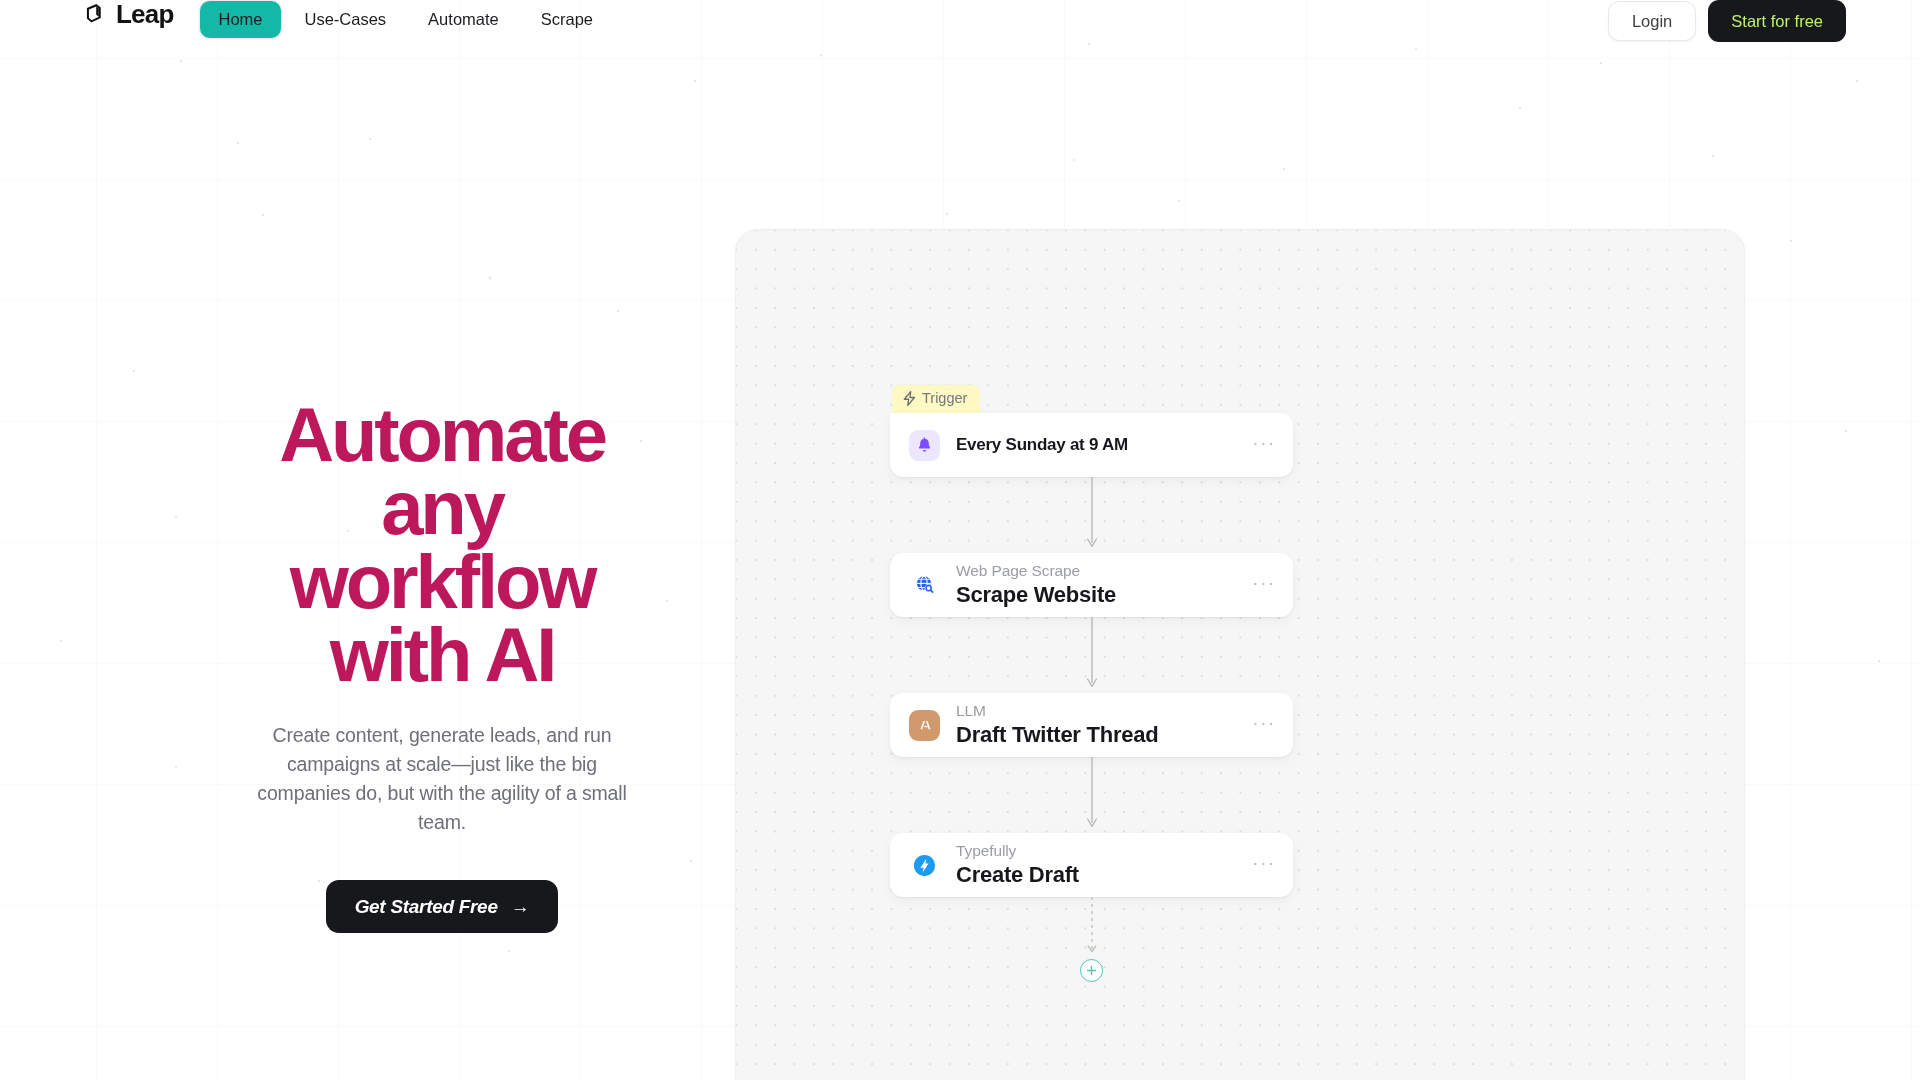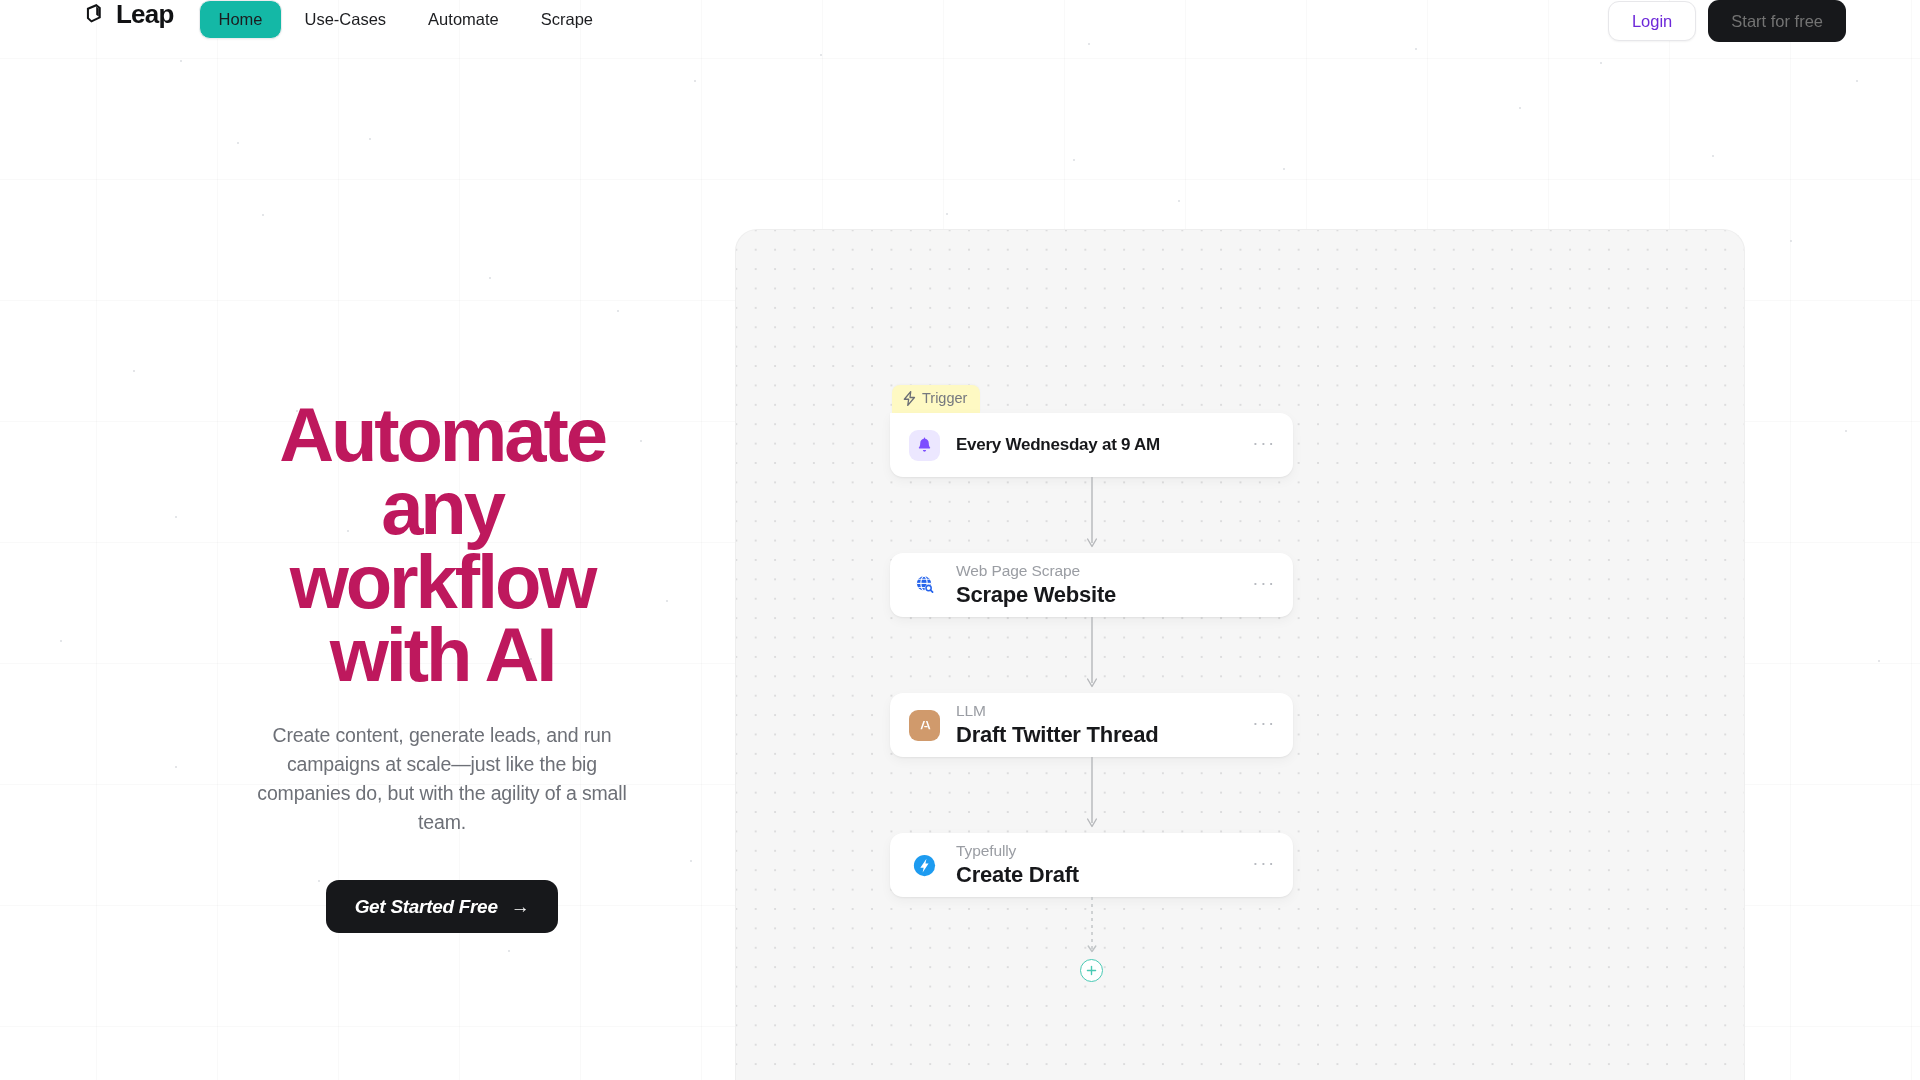"Login" .btn-login { color: #6d28d9 -> #404040 }
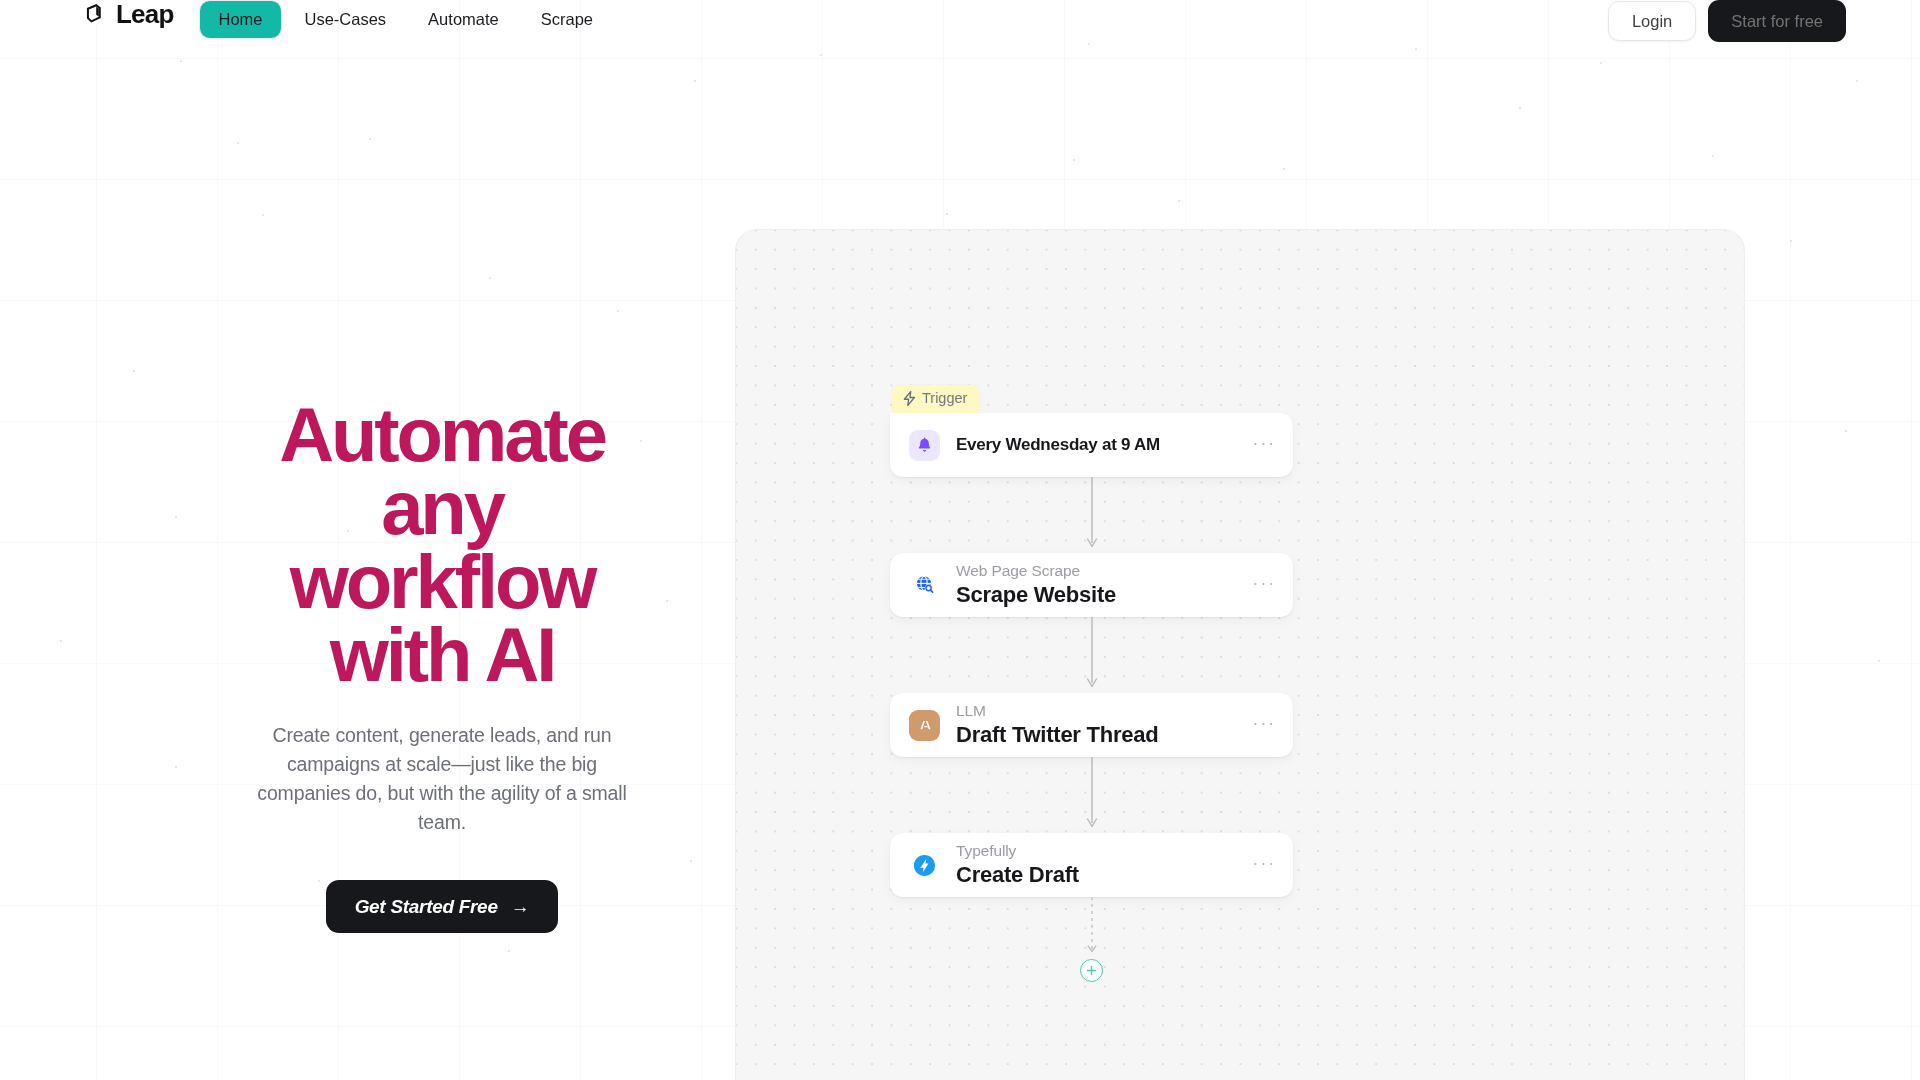"Start for free" .btn-start { color: #737373 -> #bef264 }
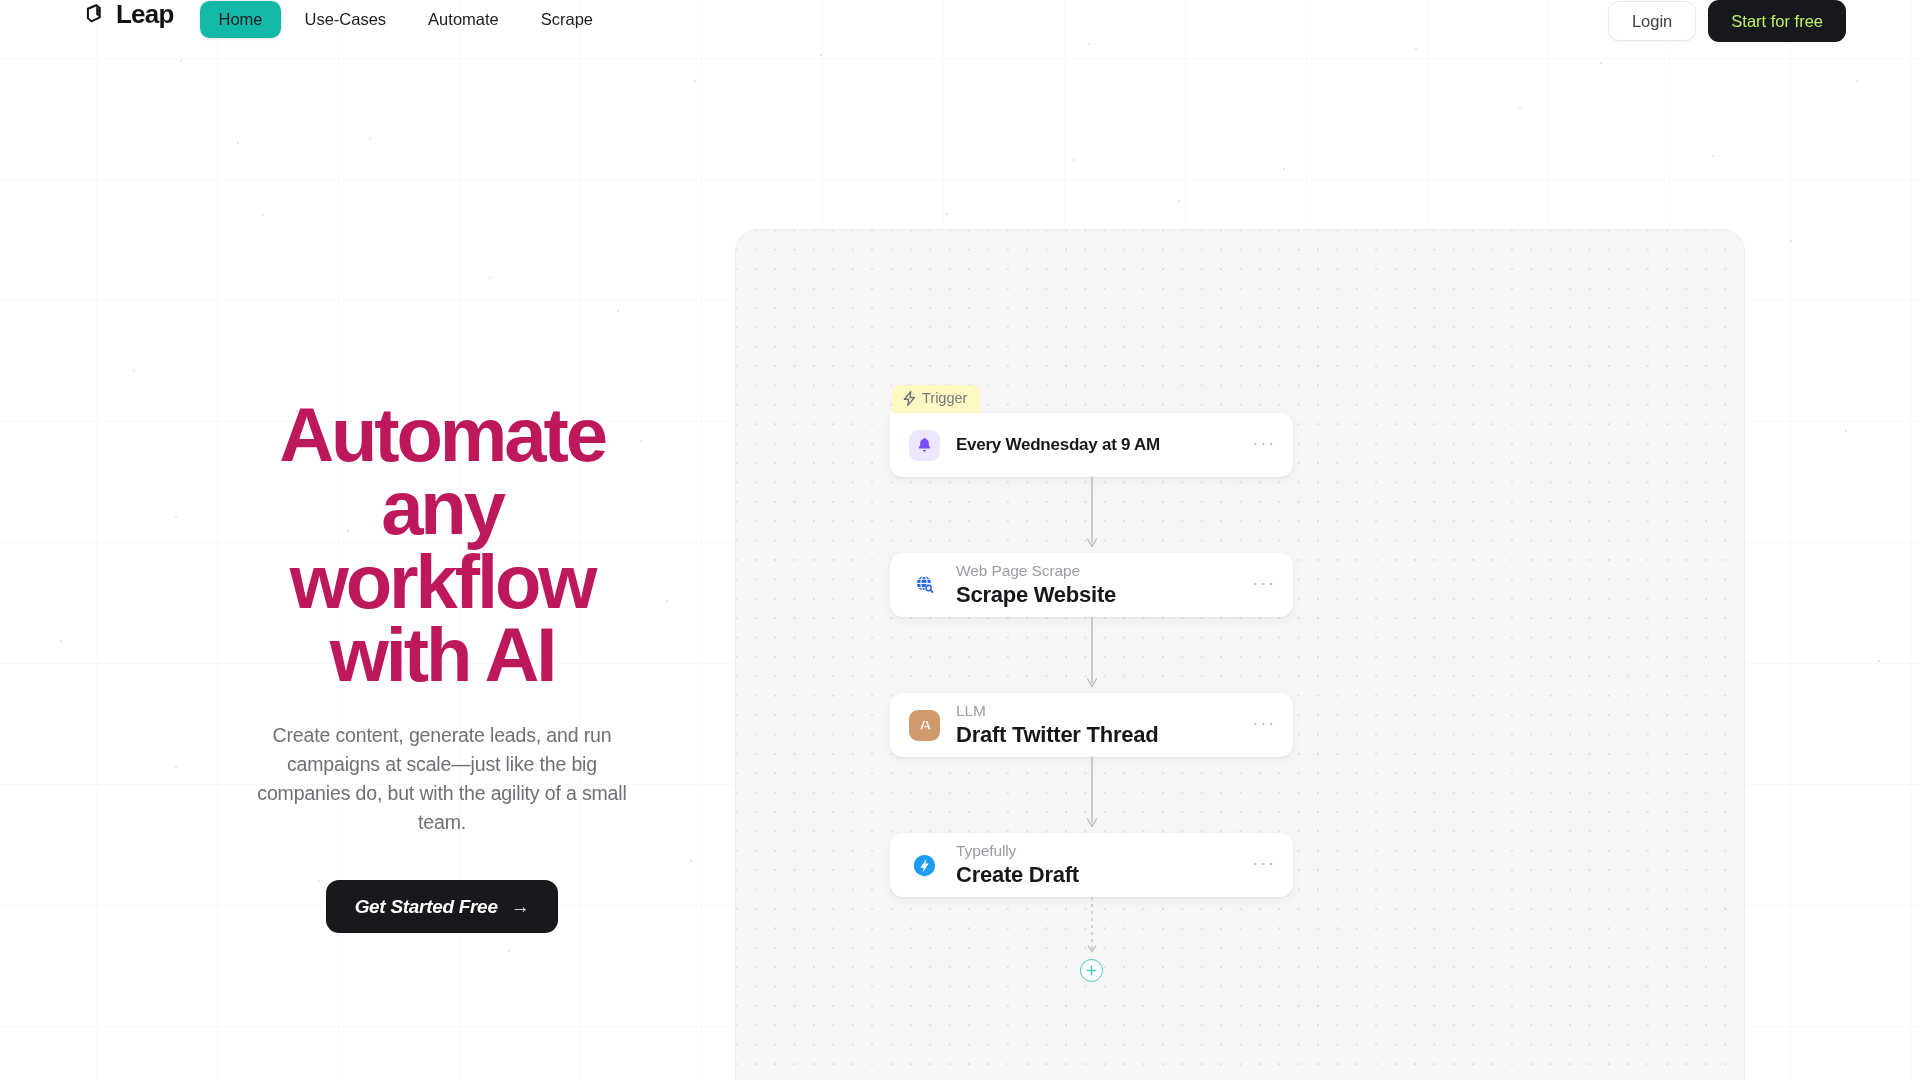"Every Wednesday at 9 AM" span.node-title { text: Wednesday -> Sunday }
